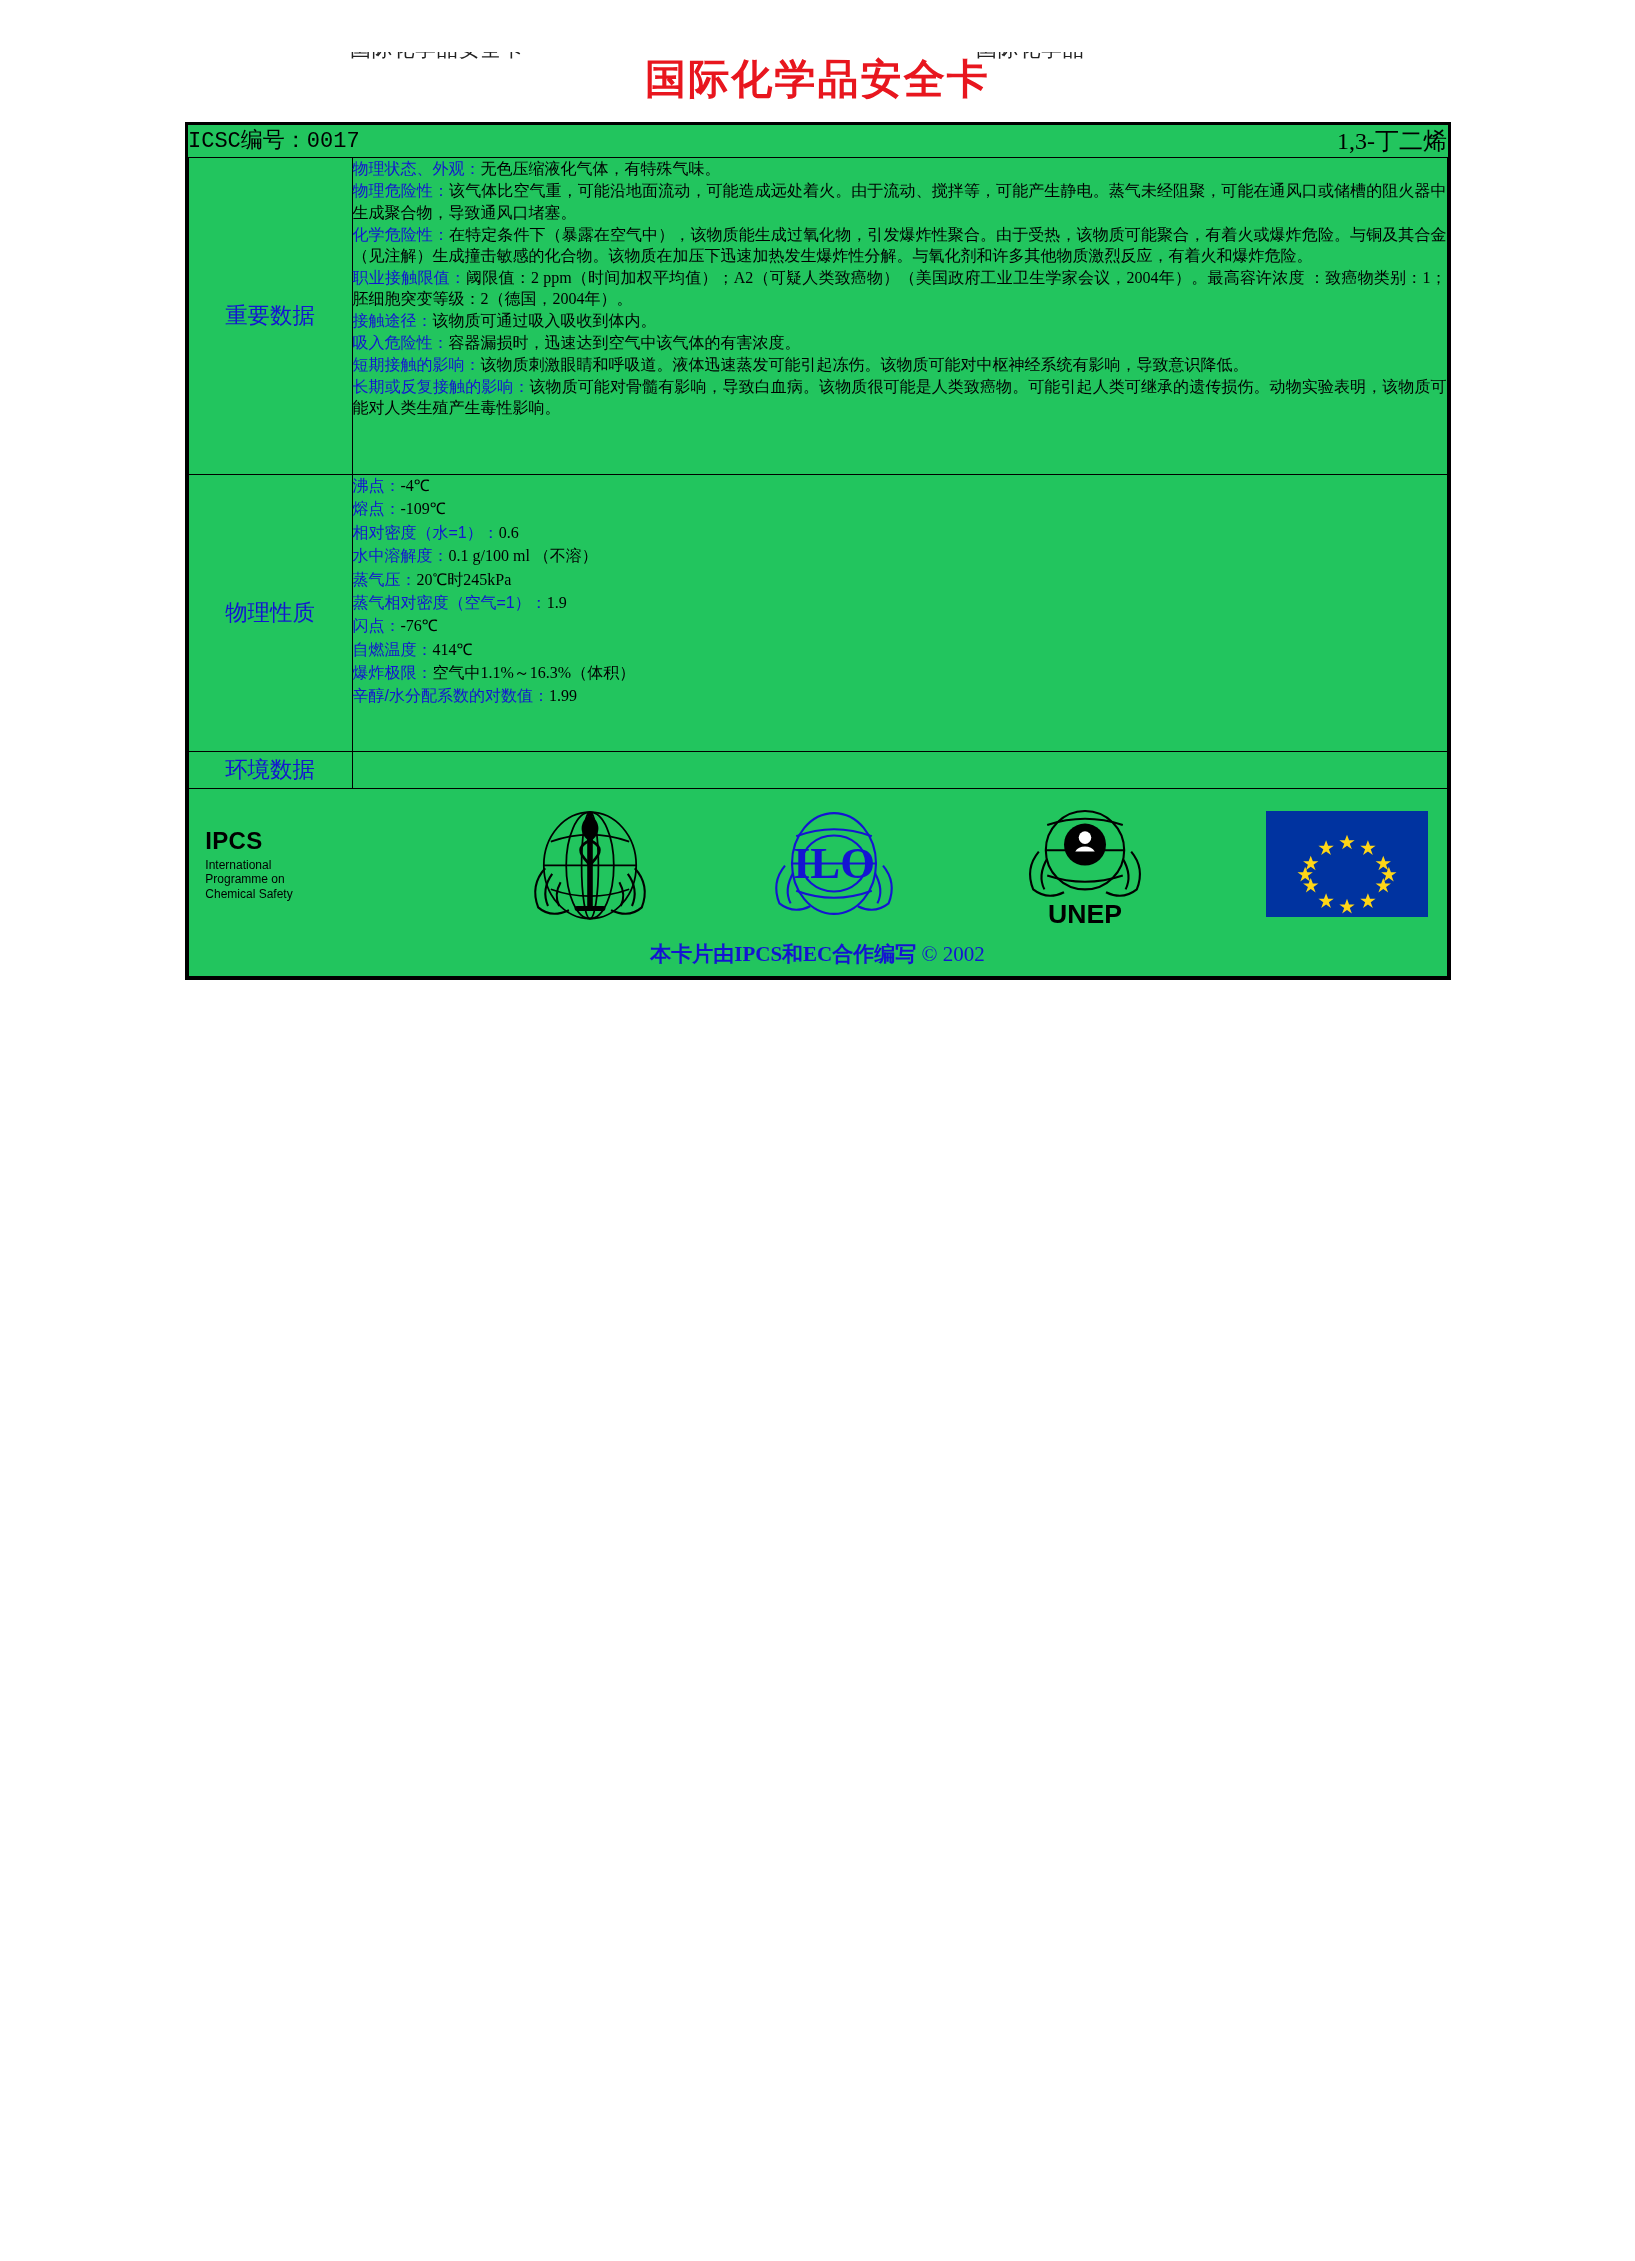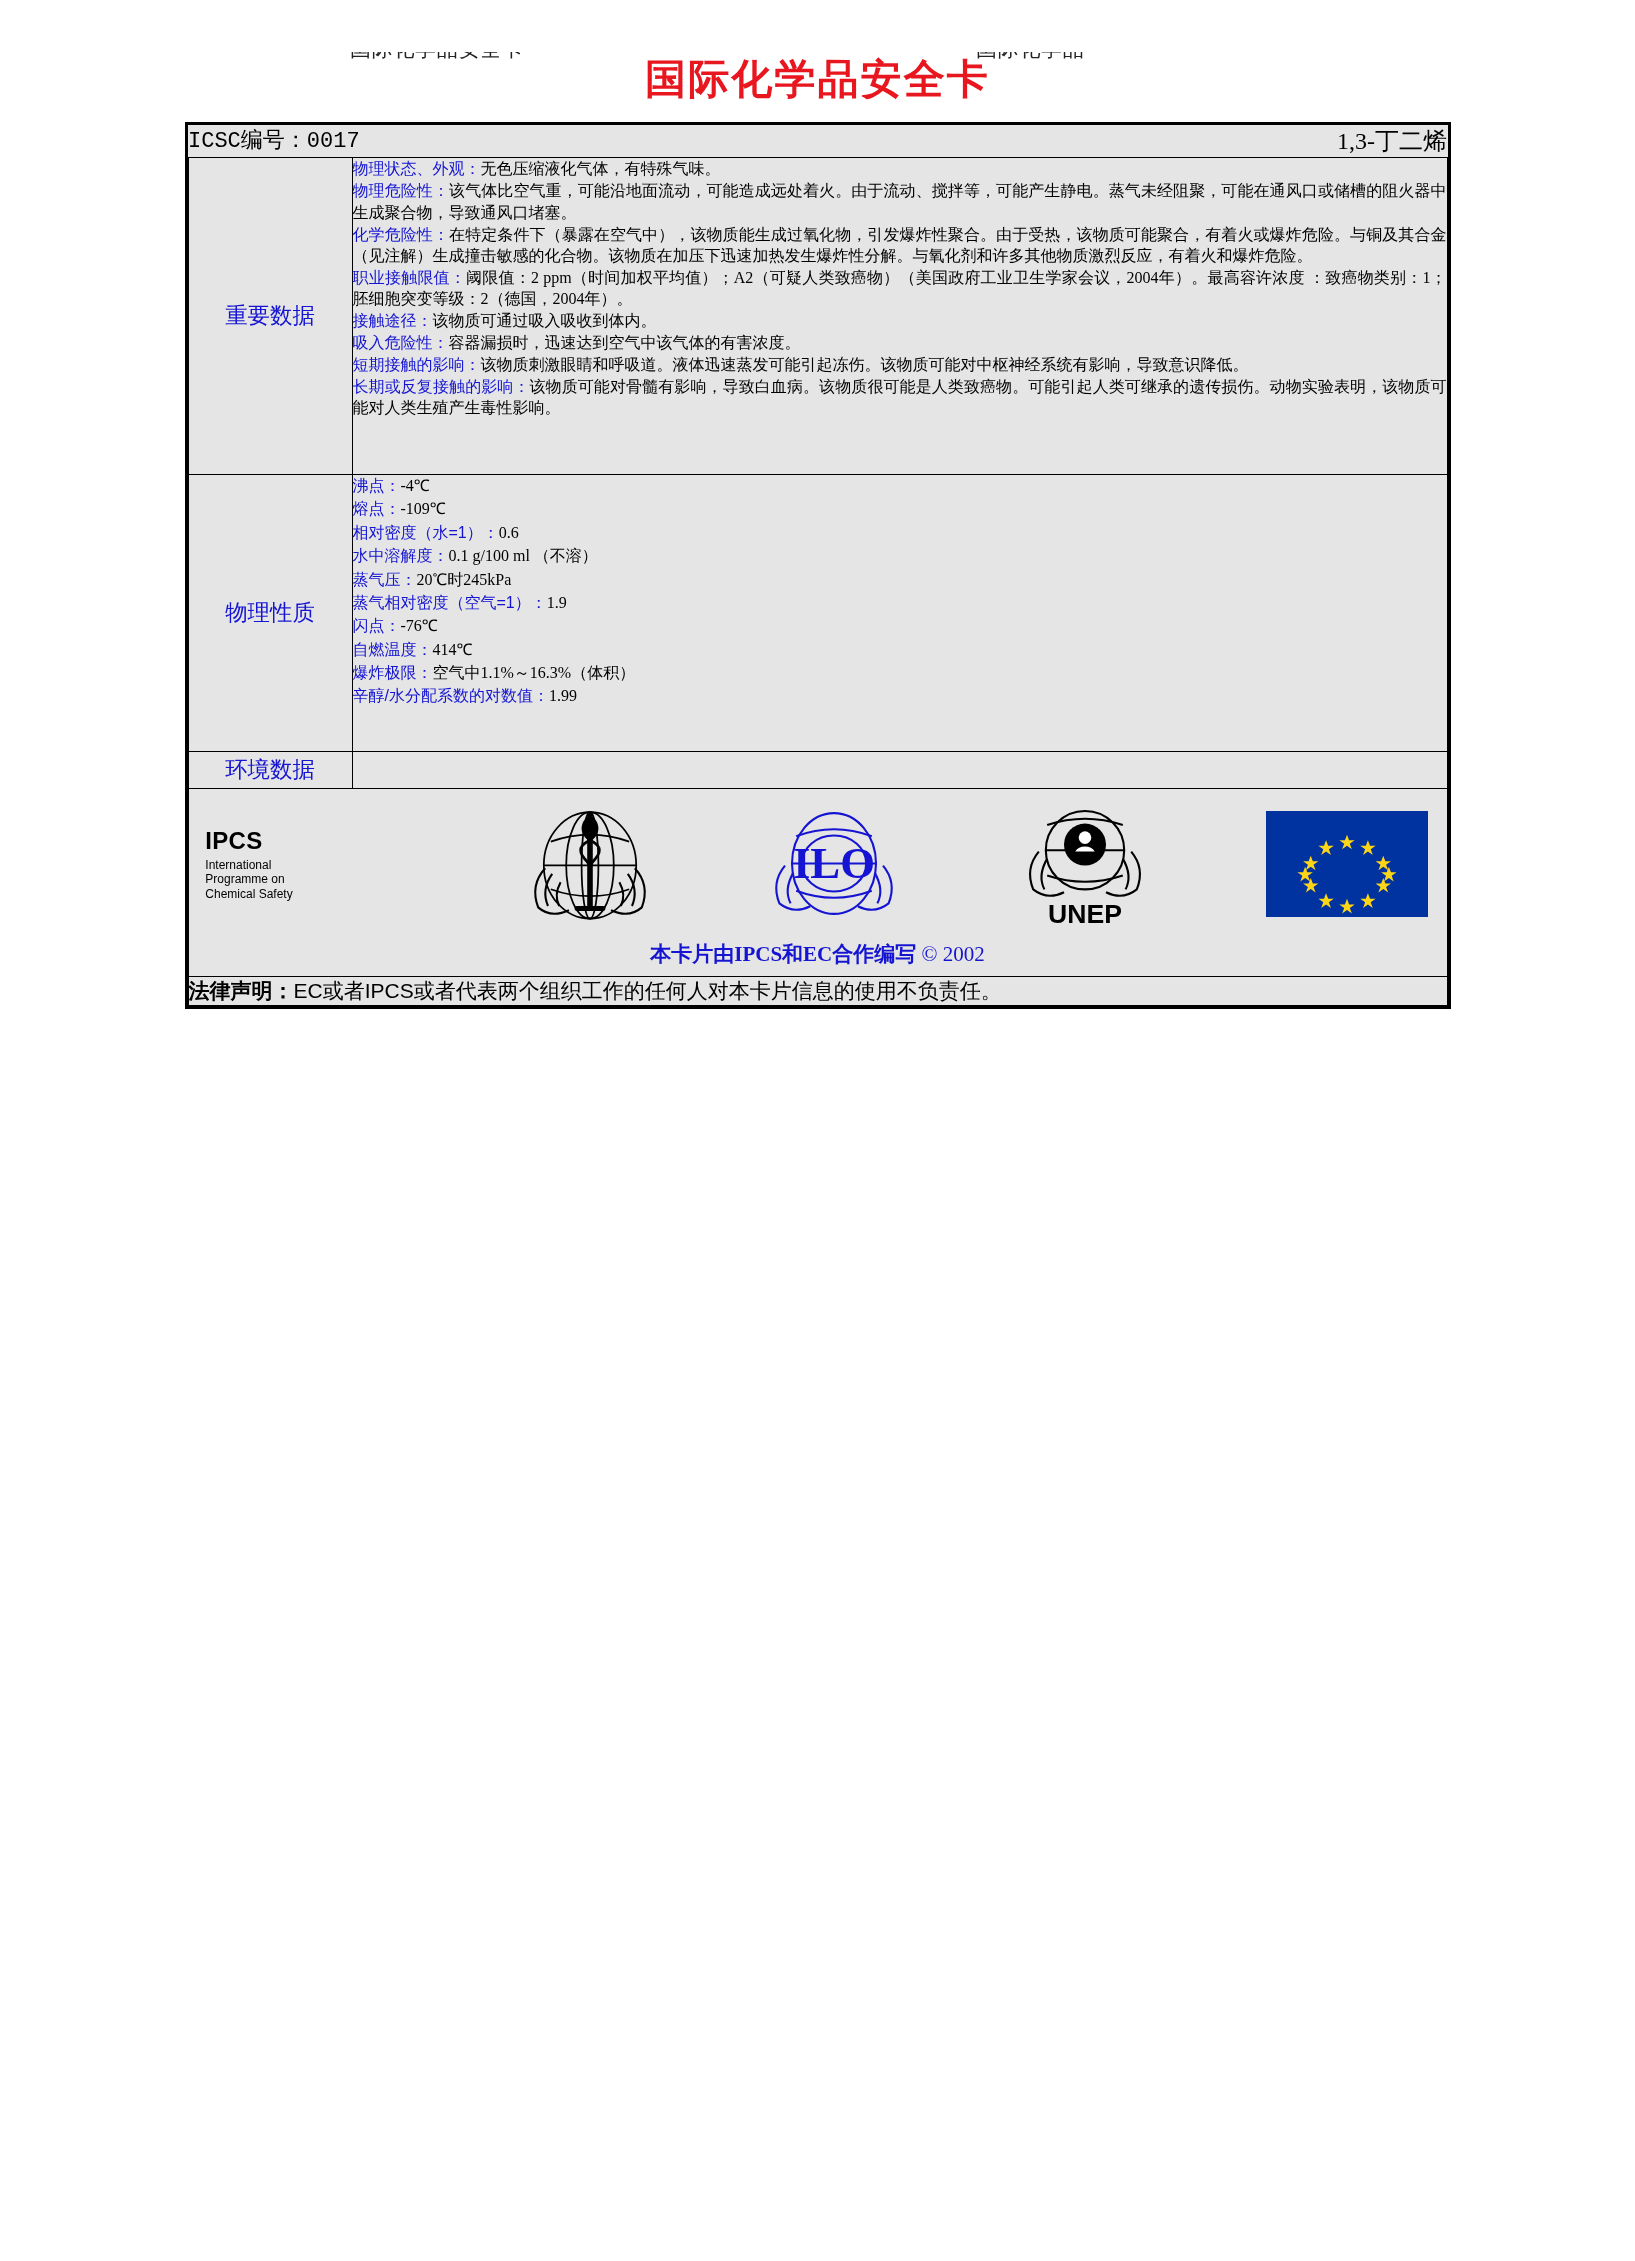"ICSC编号：0017" .card { background: #e5e5e5 -> #22c55e }
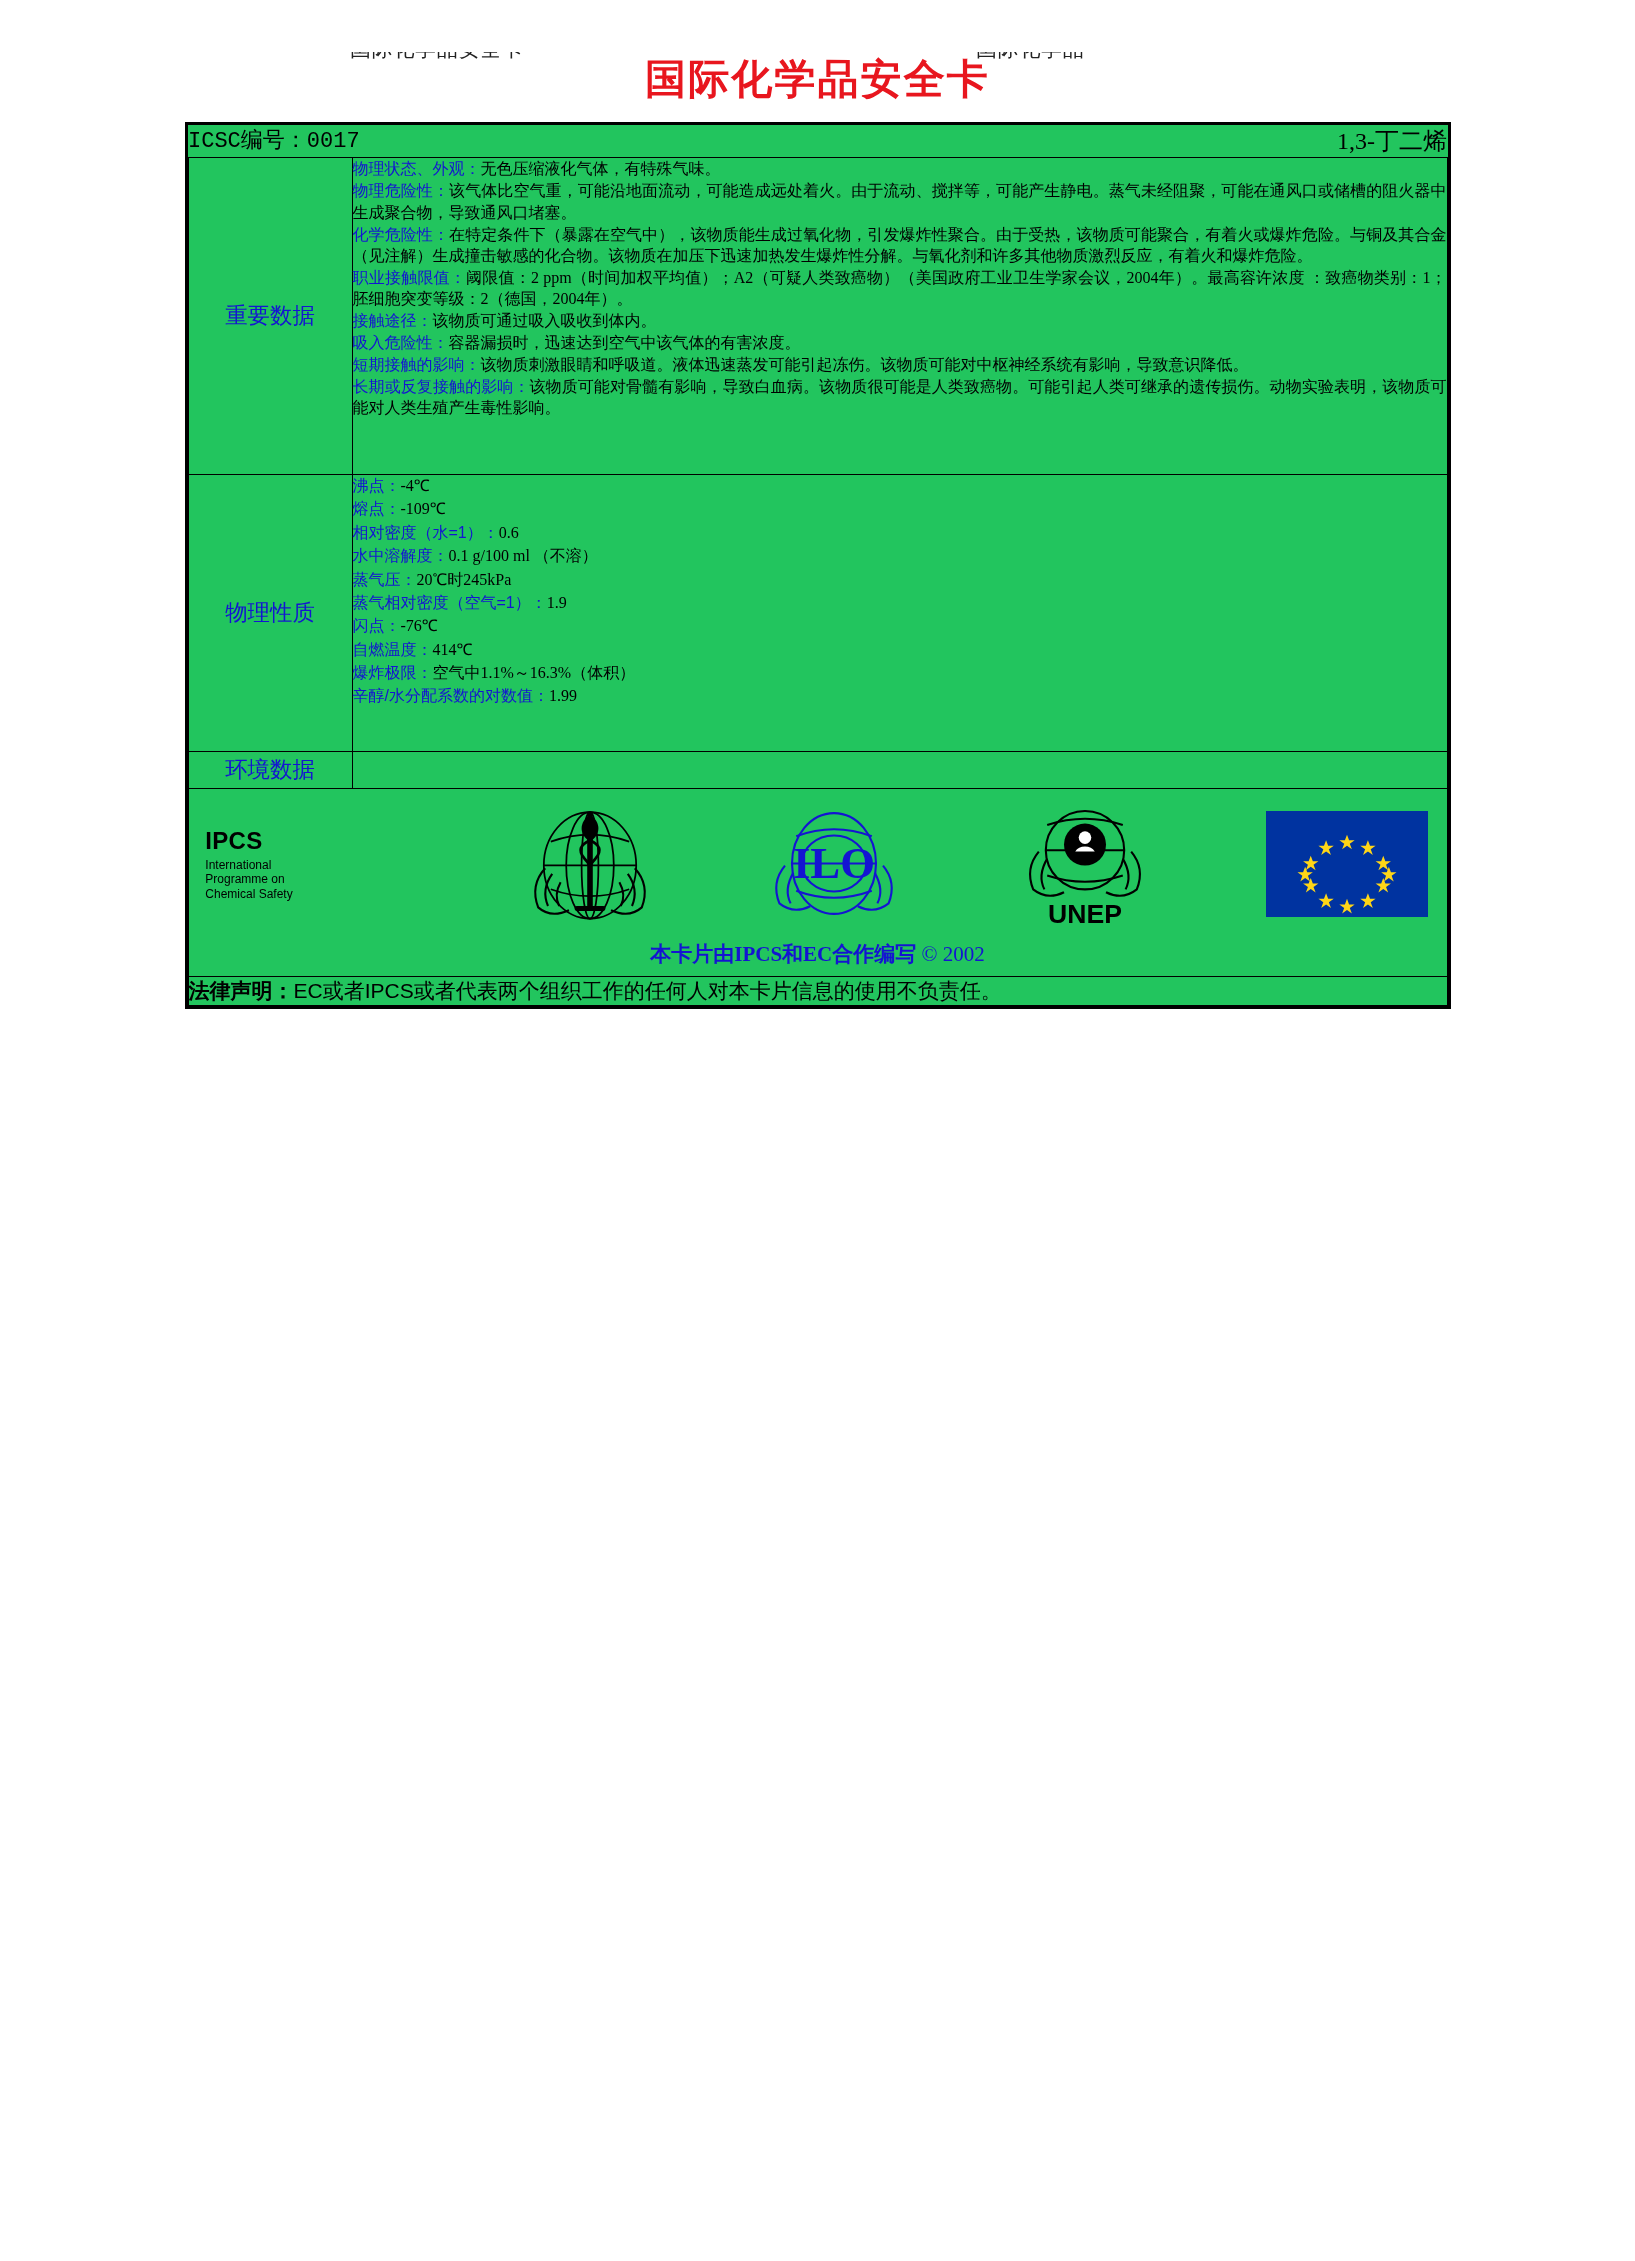"法律声明：EC或者IPCS或者代表两个组织工作的任何人对本卡片信息的使用不负责任" tr { html: <tr> <td> <b>法律声明：</b><span>EC或者IPCS或者代表两个组织工作的任何人对本卡片信息的使用不负责任。</span> </td> </tr> -> none }
